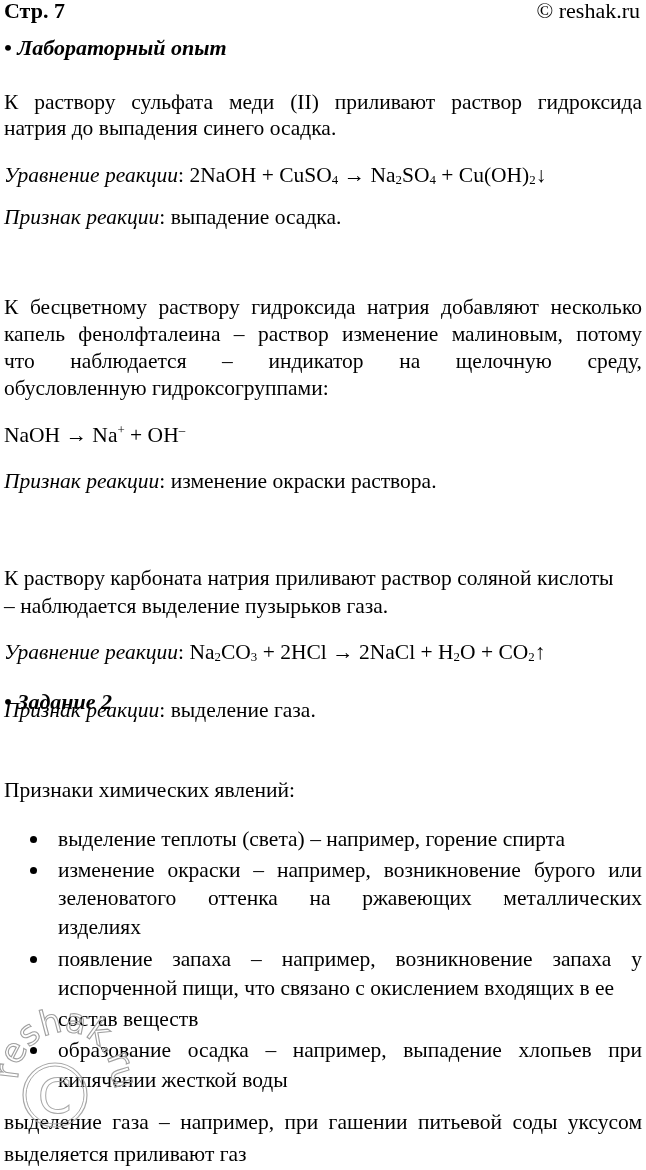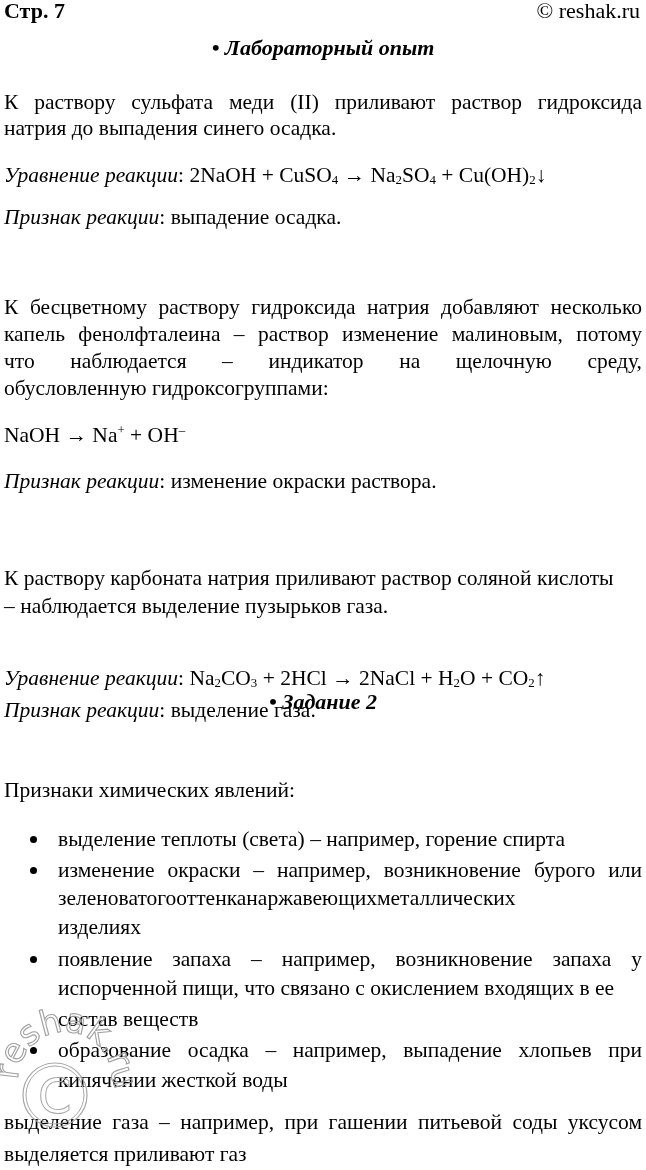"• Лабораторный опыт" .heading { text-align: center -> none }
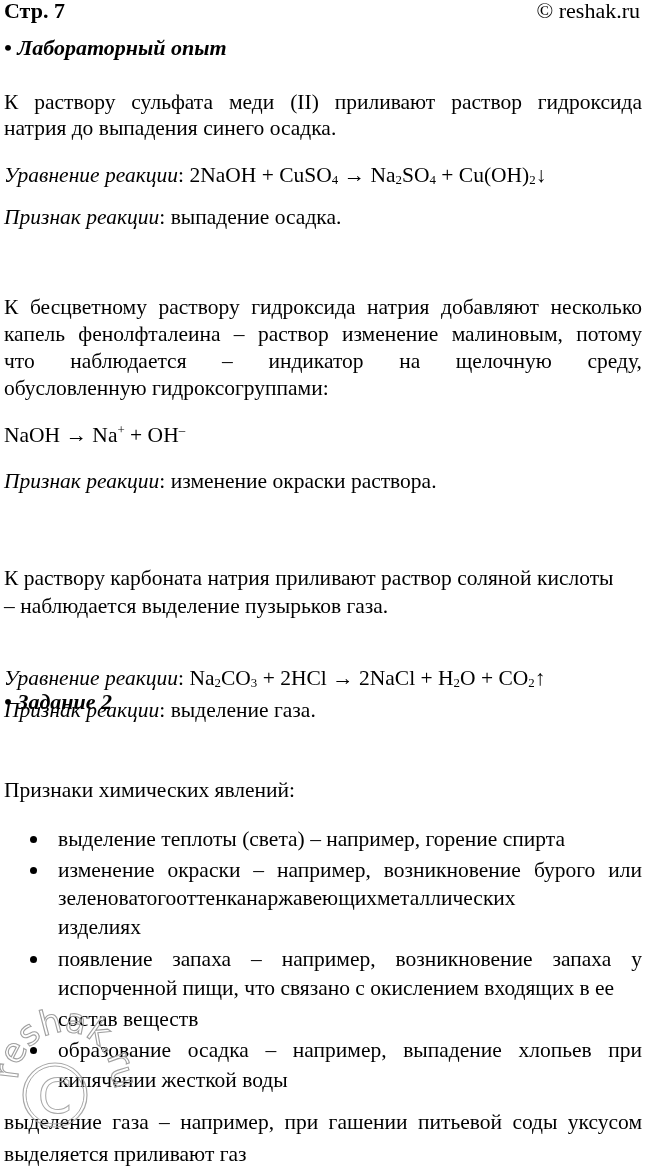"Уравнение реакции: Na2CO3 + 2HCl" div.line { top: 668px -> 642px }
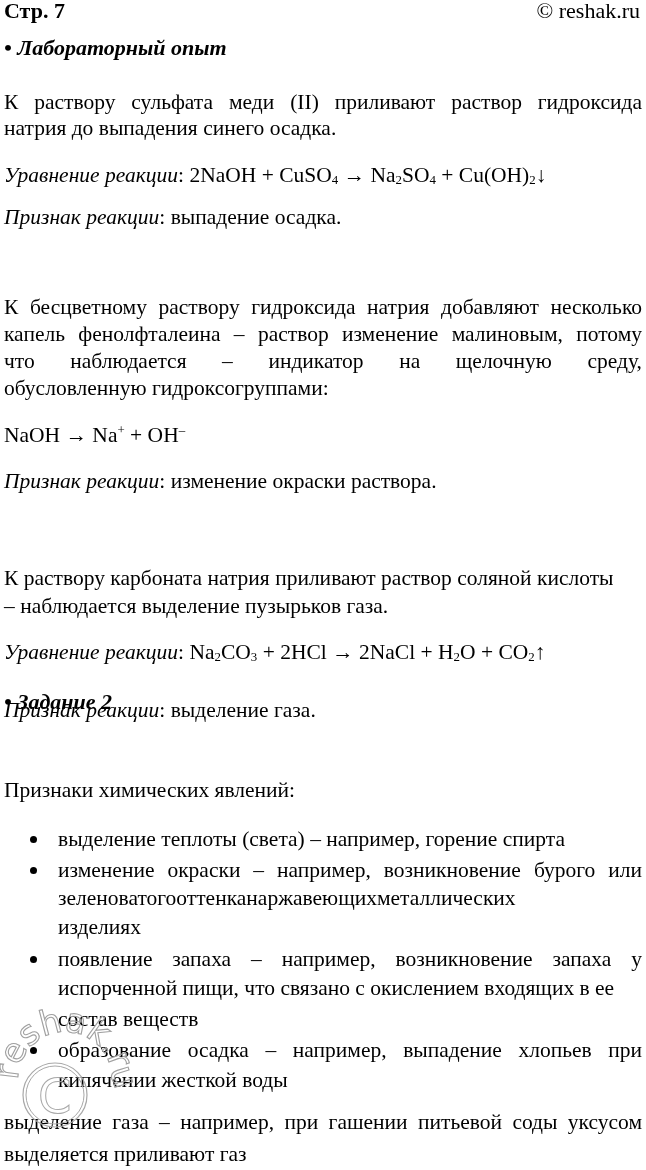"зеленоватого" div.line { justify-content: flex-start -> space-between }
